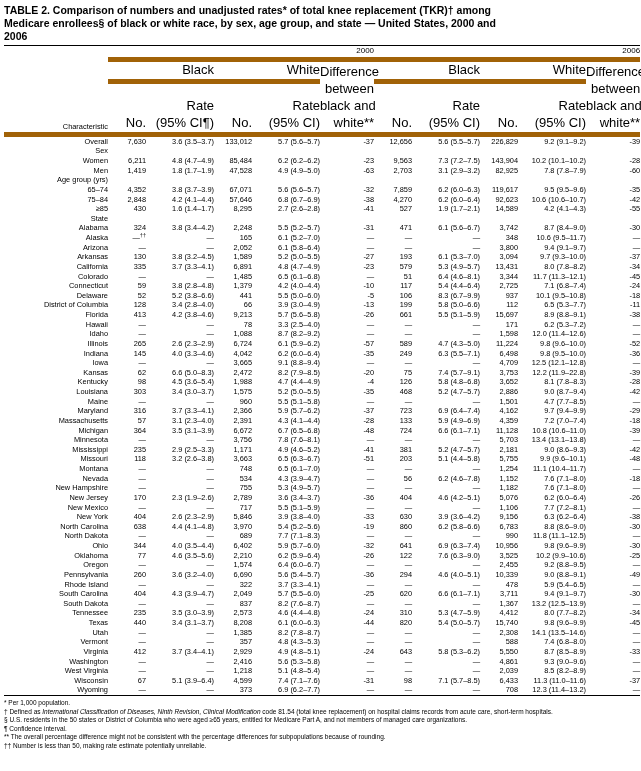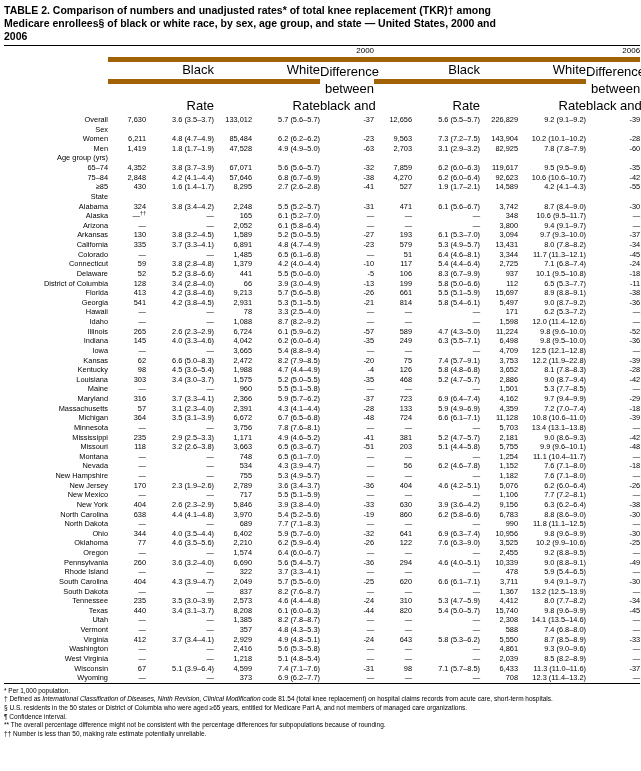"Characteristic" tr.rule-bot { html: none -> <tr> <td>Characteristic</td> <td>No.</td> <td>(95% CI¶)</td> <td>No.</td> <td>(95% CI)</td> <td>white**</td> <td>No.</td> <td>(95% CI)</td> <td>No.</td> <td>(95% CI)</td> <td>white**</td> </tr> }
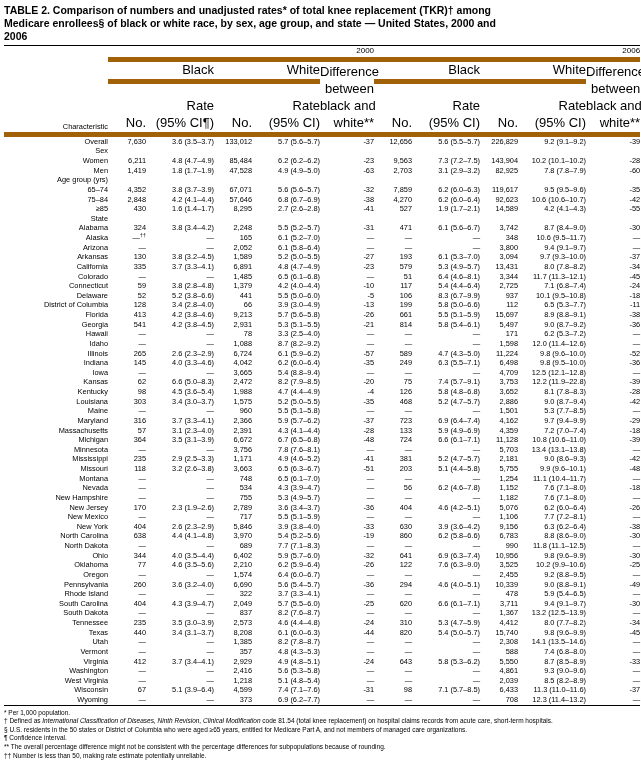"Georgia" tr { html: <tr> <td>Georgia</td> <td>541</td> <td>4.2 (3.8–4.5)</td> <td>2,931</td> <td>5.3 (5.1–5.5)</td> <td>-21</td> <td>814</td> <td>5.8 (5.4–6.1)</td> <td>5,497</td> <td>9.0 (8.7–9.2)</td> <td>-36</td> </tr> -> none }
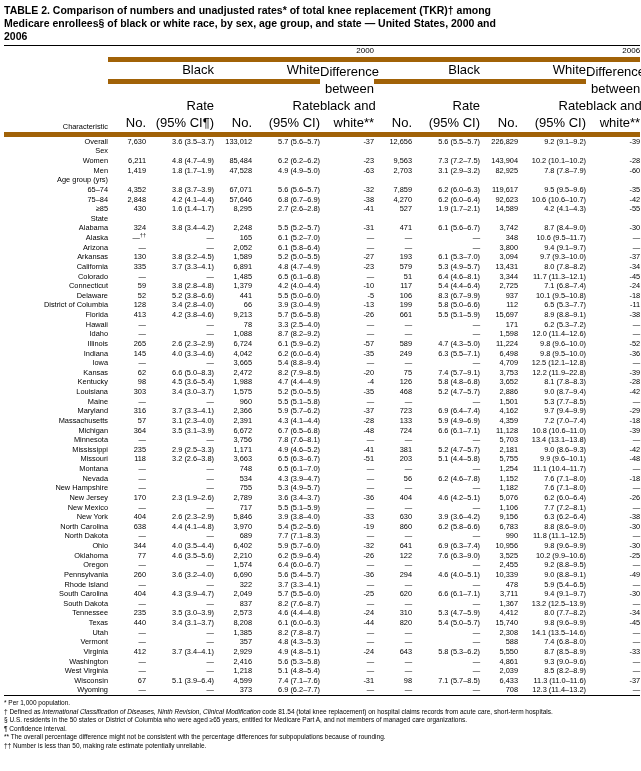"5.4 (8.8–9.4)" td { text: 5.4 -> 9.1 }
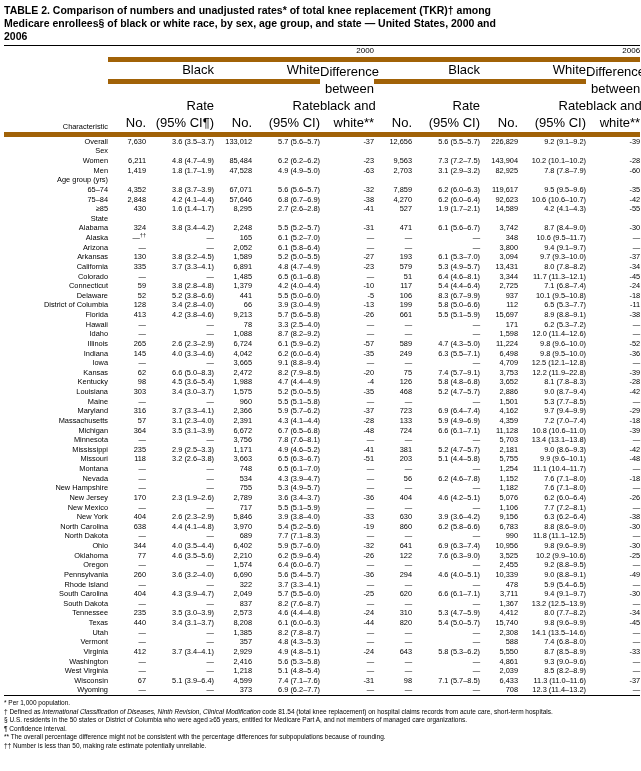"5.3 (7.7–8.5)" td { text: 5.3 -> 4.7 }
